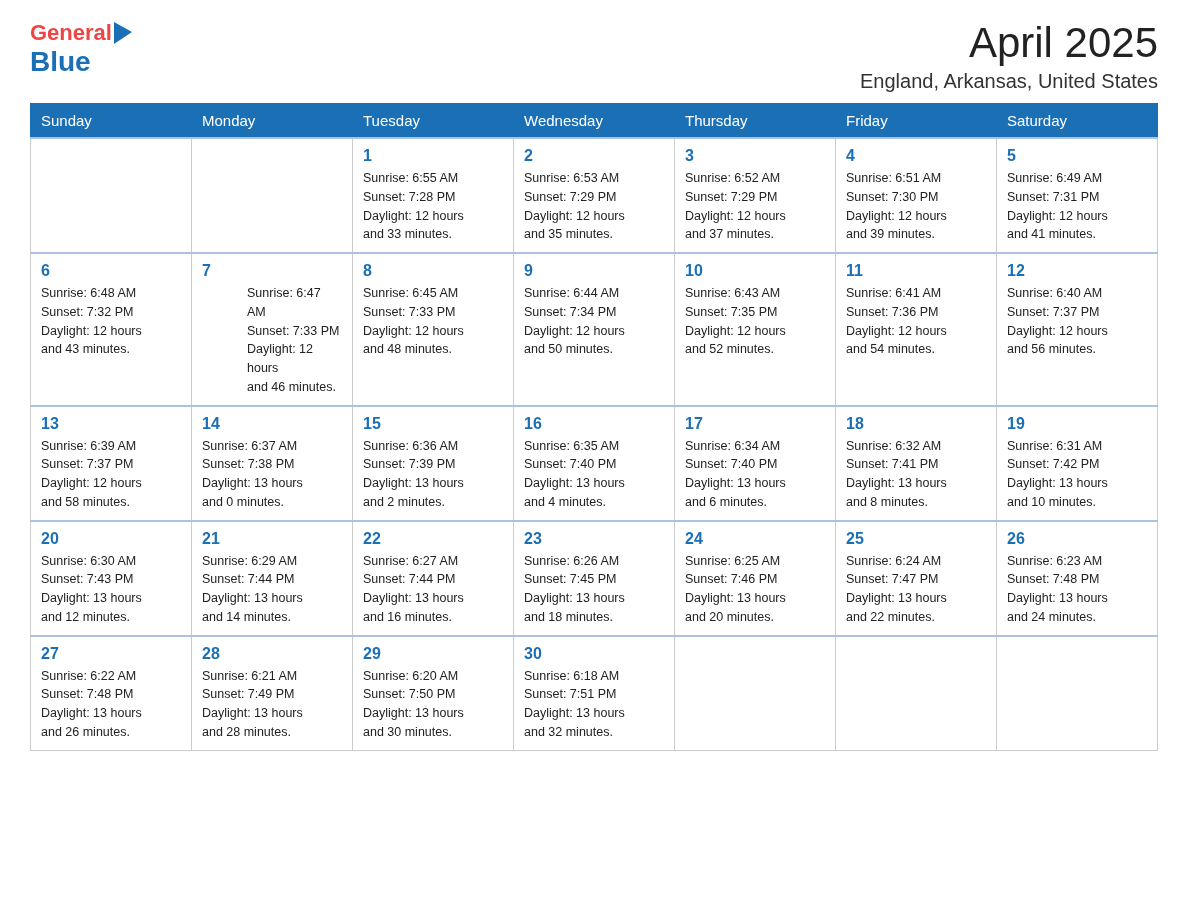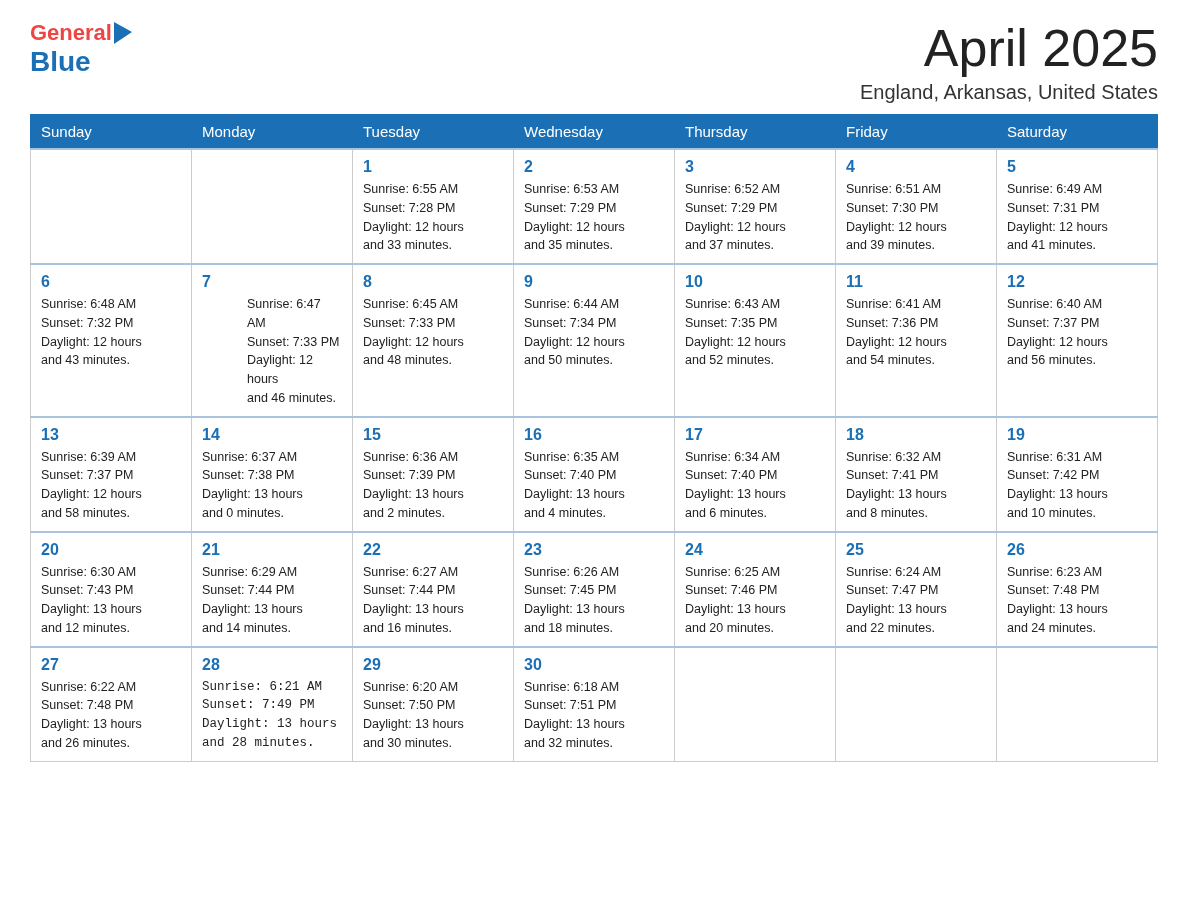"April 2025" .title-month { font-size: 52px -> 42px }
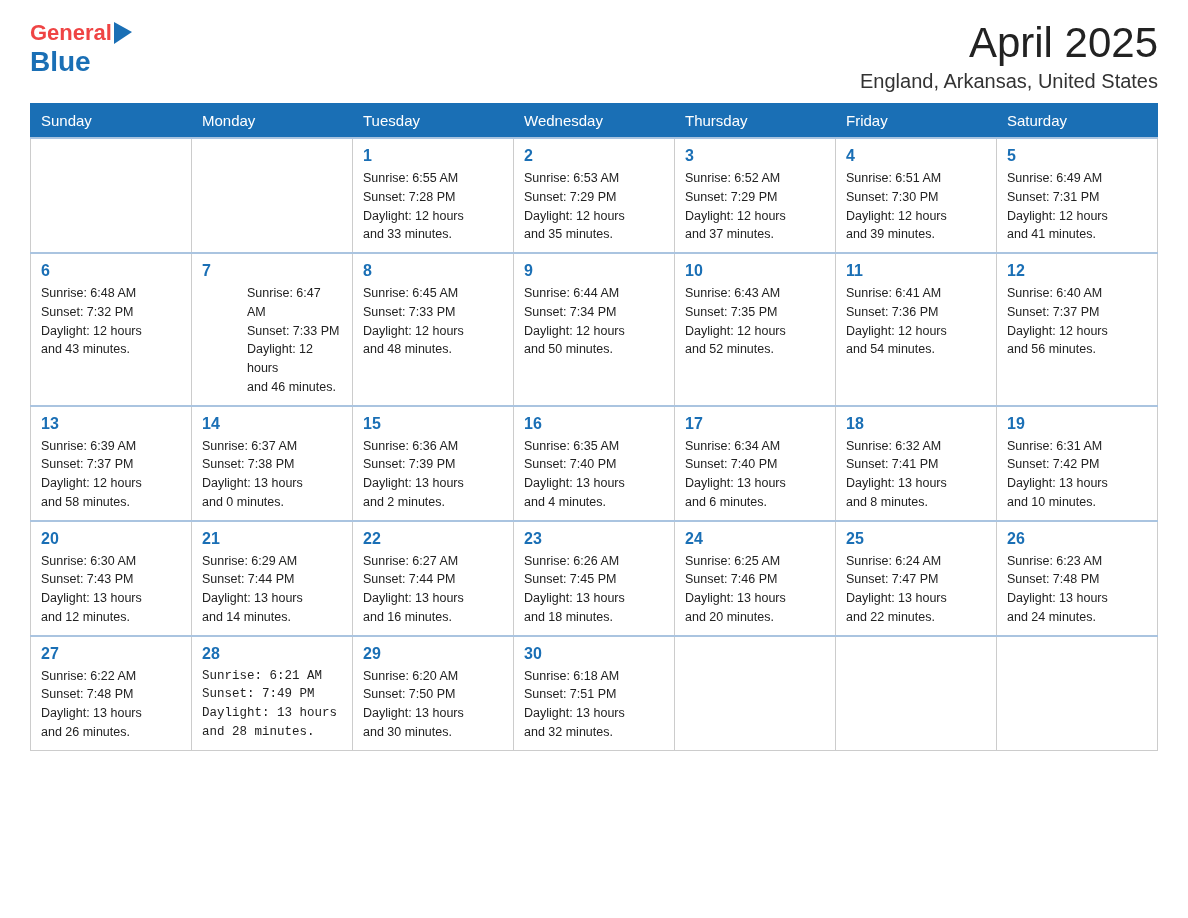"Sunrise: 6:21 AM" div.day-info { font-family: Liberation Mono, monospace -> none }
